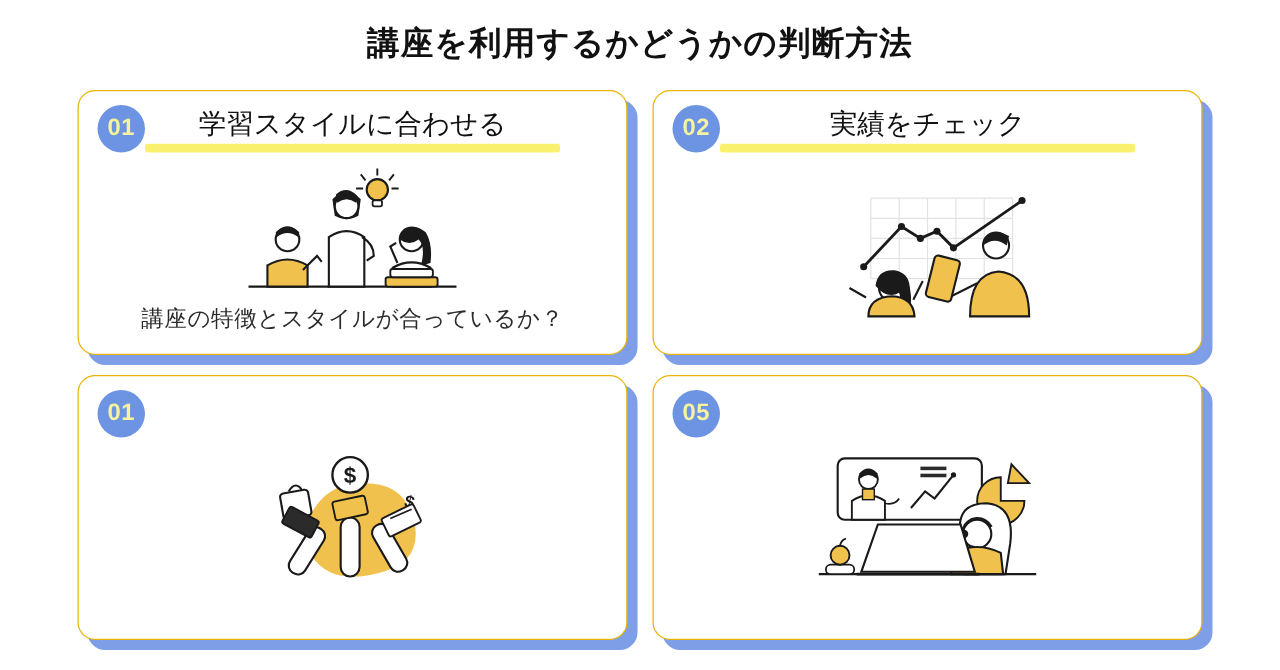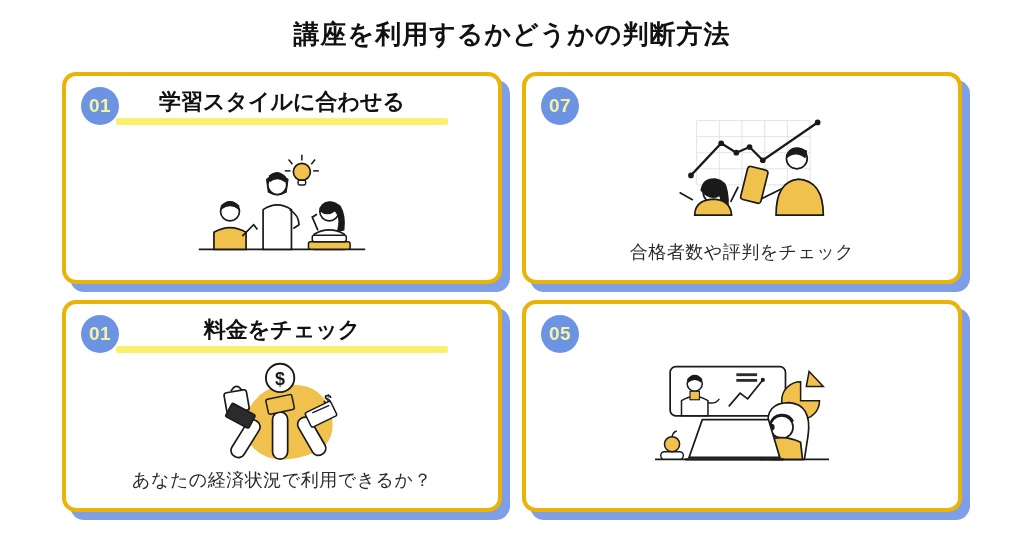"01" .card { border: 4px solid #eab308 -> 1px solid #eab308 }
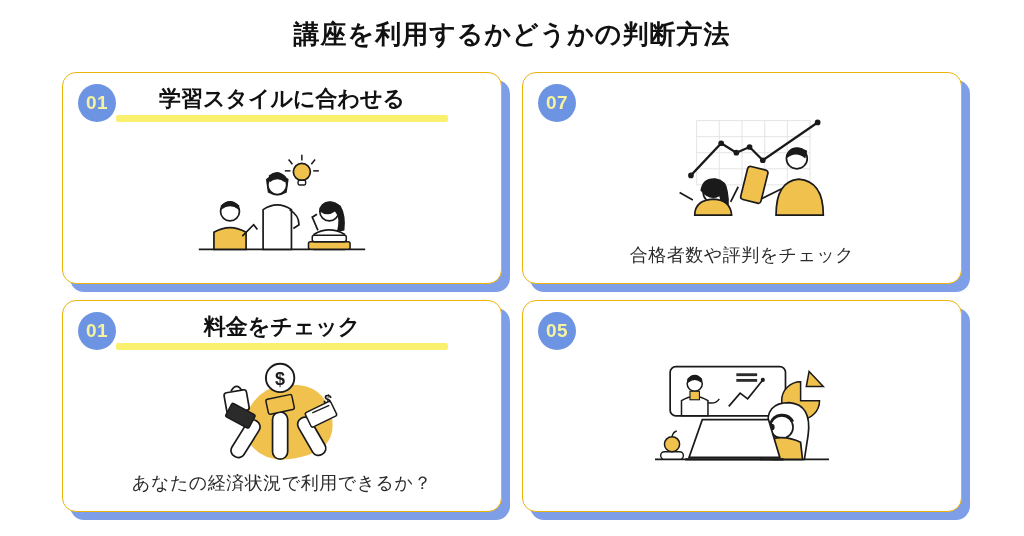"学習スタイルに合わせる" .card-title { font-weight: bold -> normal }
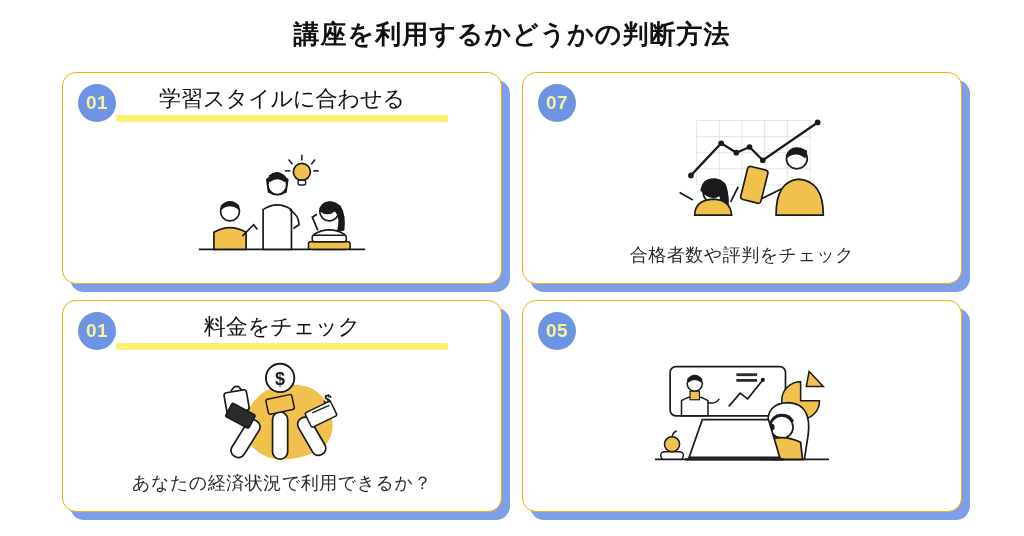"07" div.badge { text: 07 -> 02 }
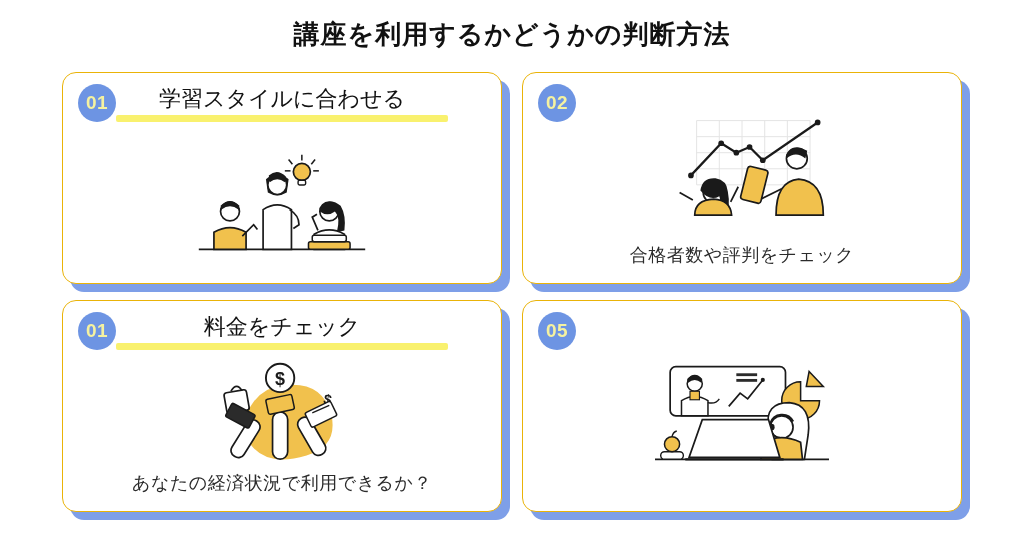"実績をチェック" div.card-head { html: none -> <div> <span>実績をチェック</span> <div></div> </div> }
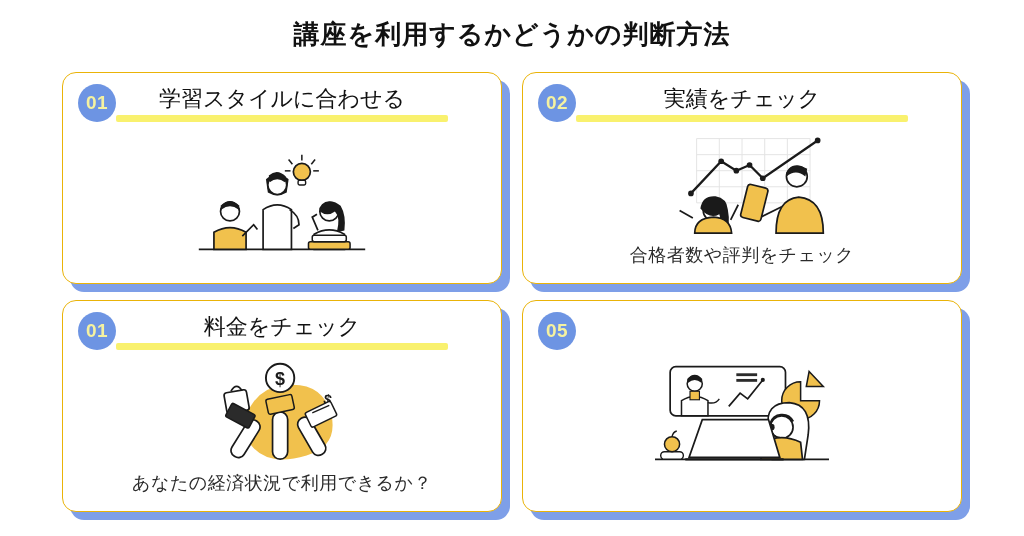"講座の特徴とスタイルが合っているか？" p.card-desc { html: none -> <p>講座の特徴とスタイルが合っているか？</p> }
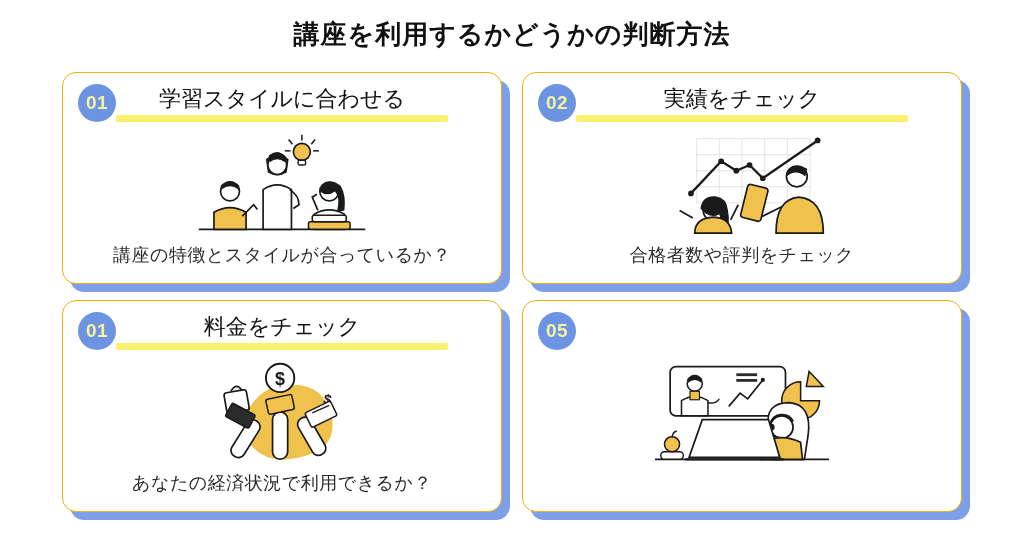"合格者数や評判をチェック" p.card-desc { html: <p>合格者数や評判をチェック</p> -> none }
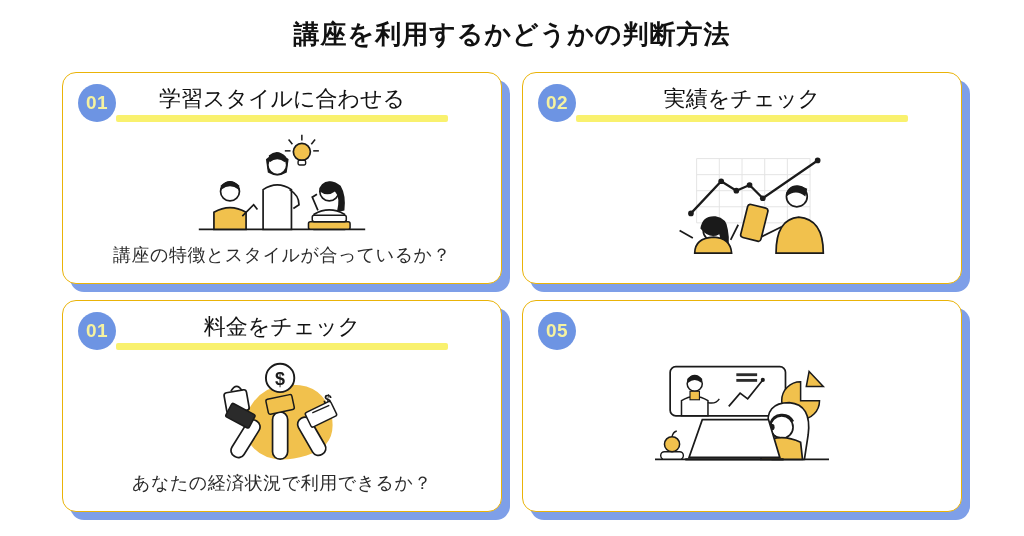"料金をチェック" div.card-head { html: <div> <span>料金をチェック</span> <div></div> </div> -> none }
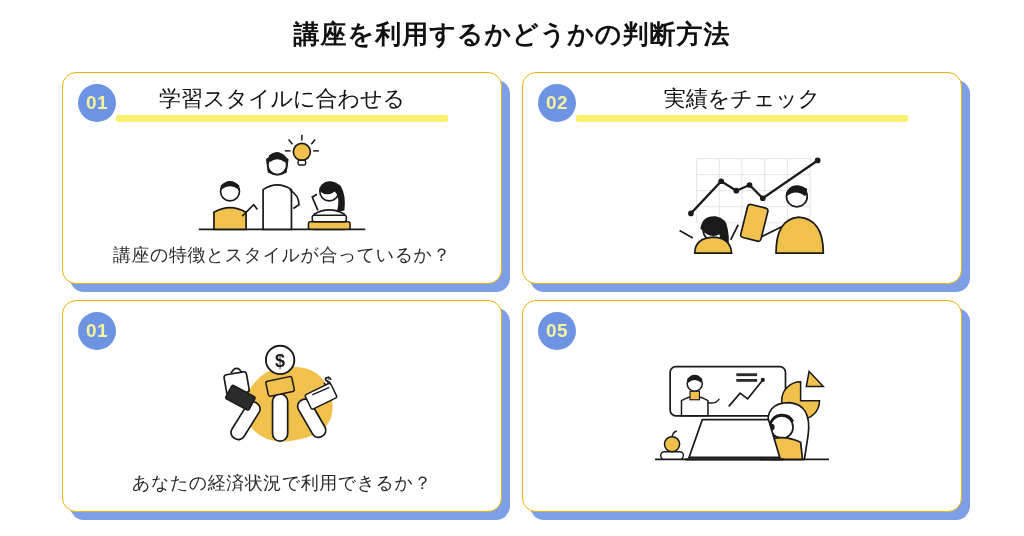"あなたの経済状況で利用できるか？" p.card-desc { html: <p>あなたの経済状況で利用できるか？</p> -> none }
